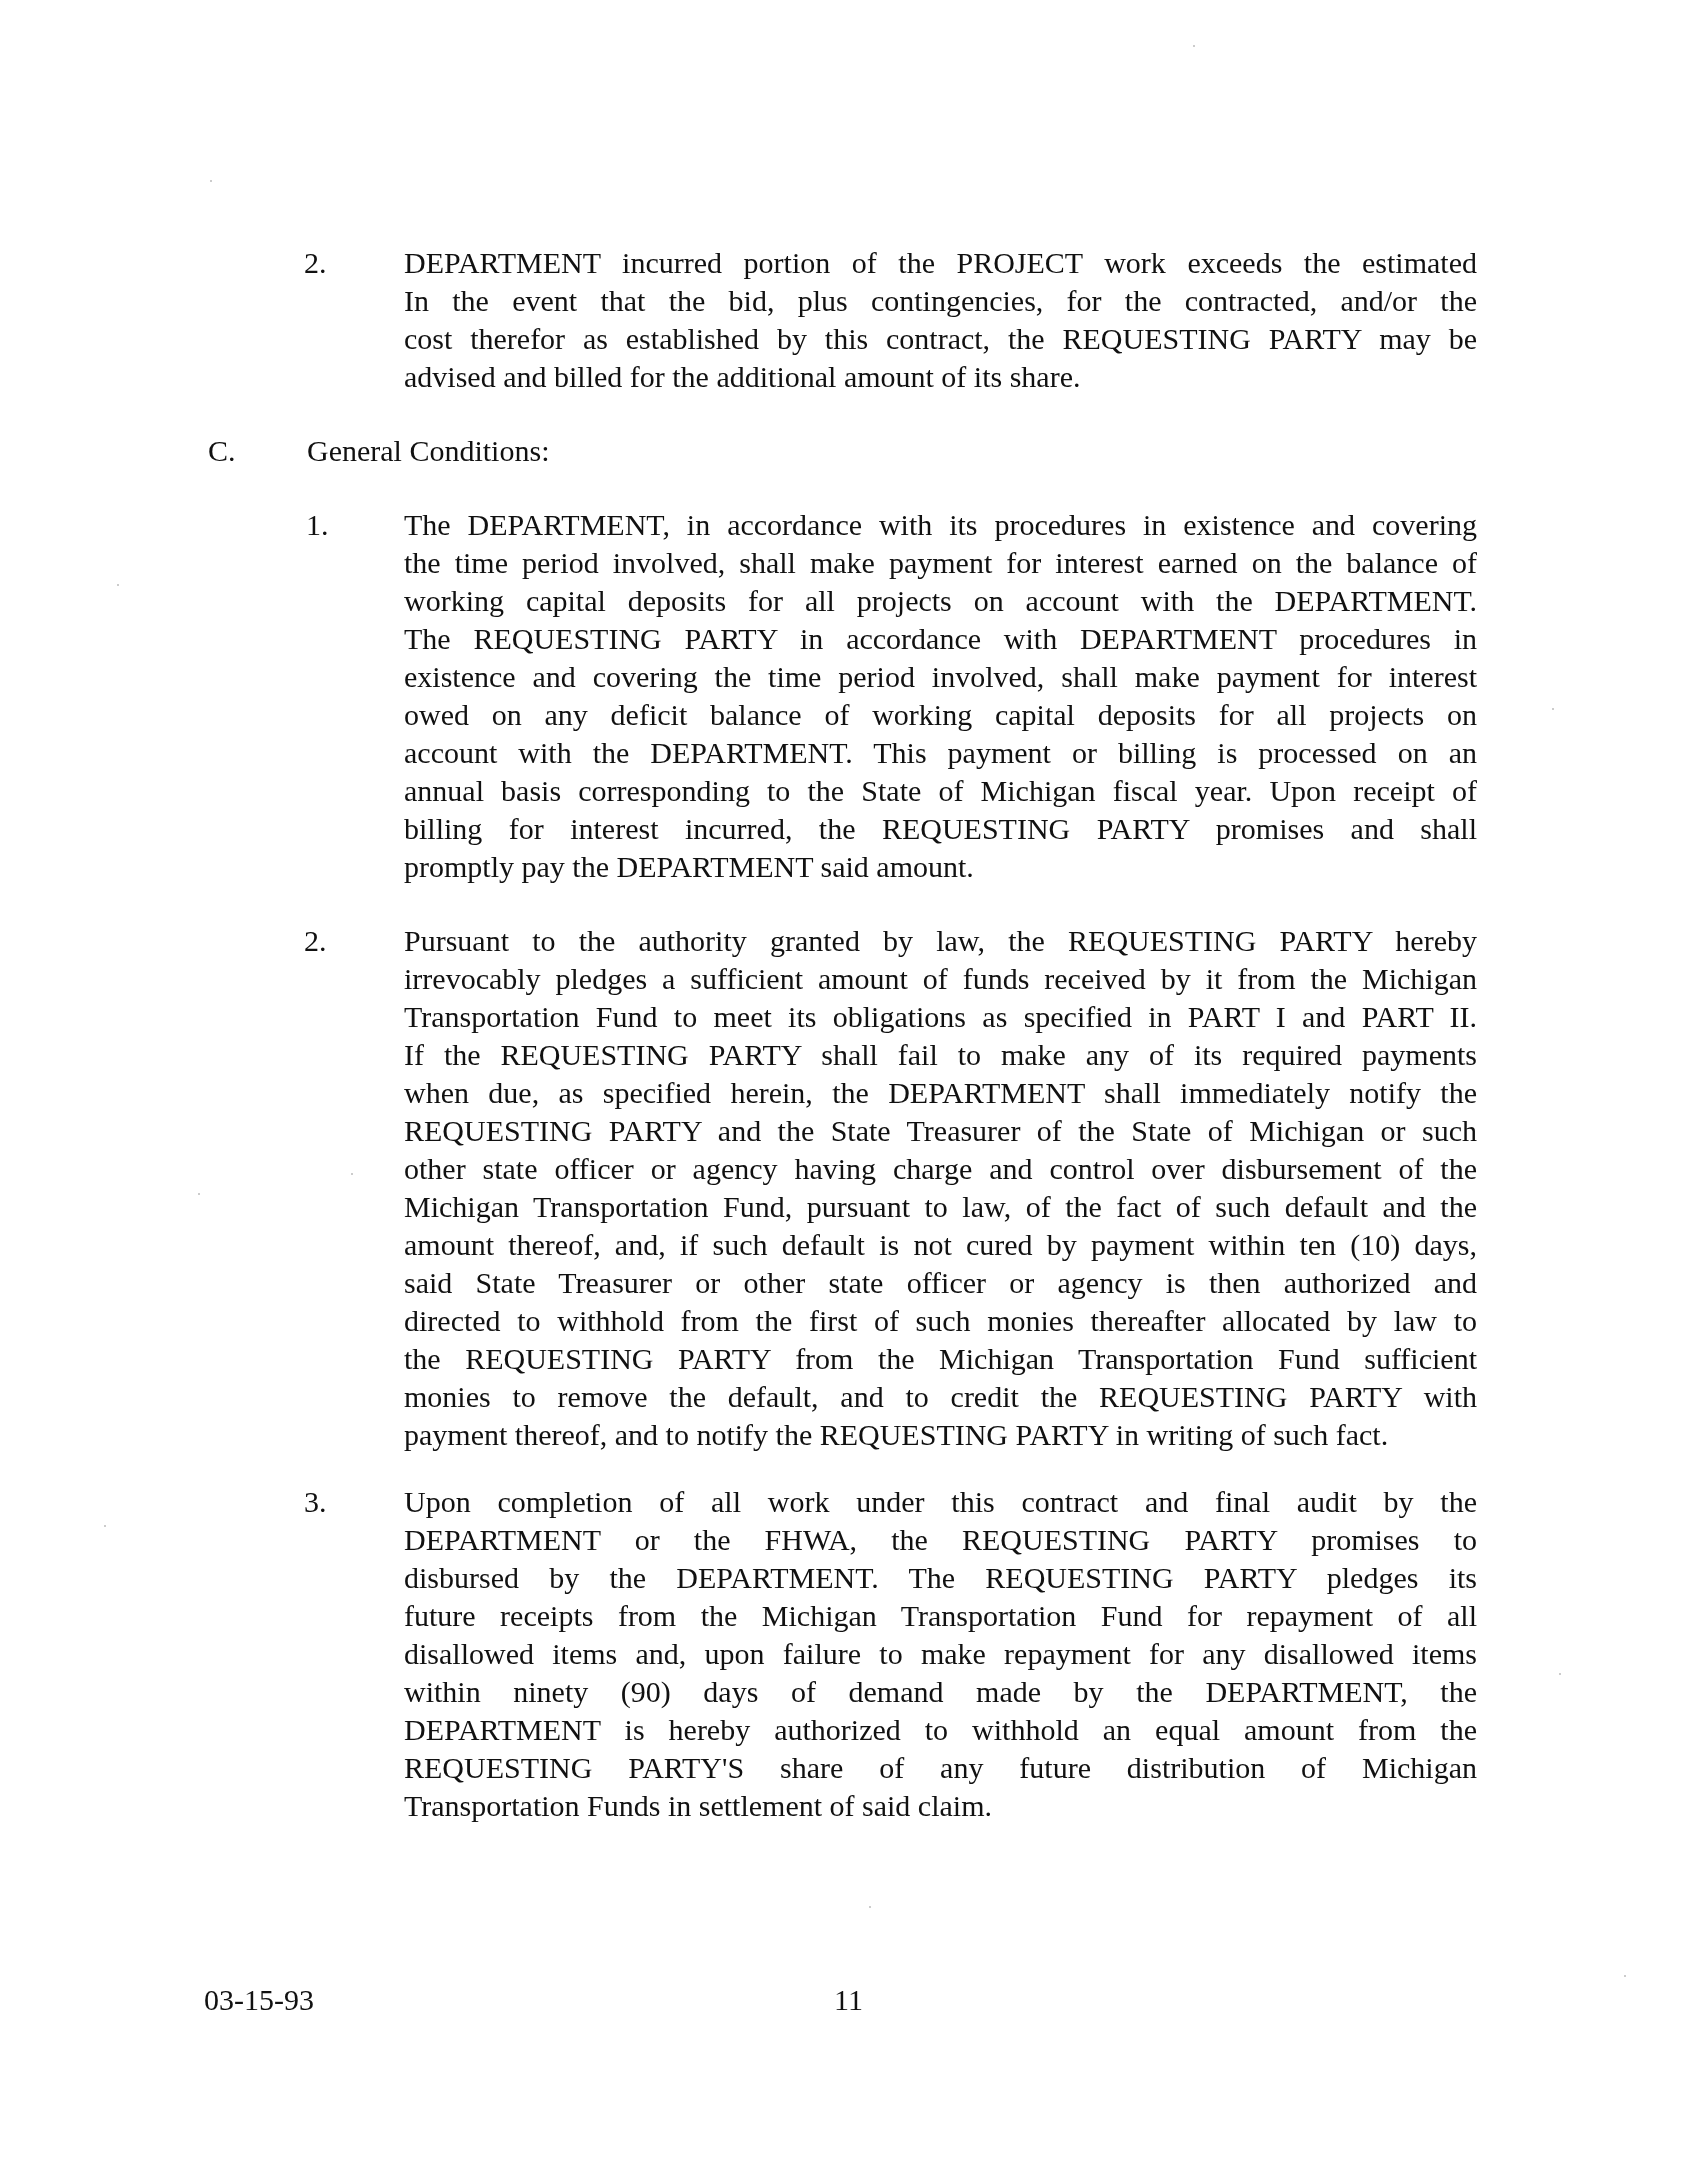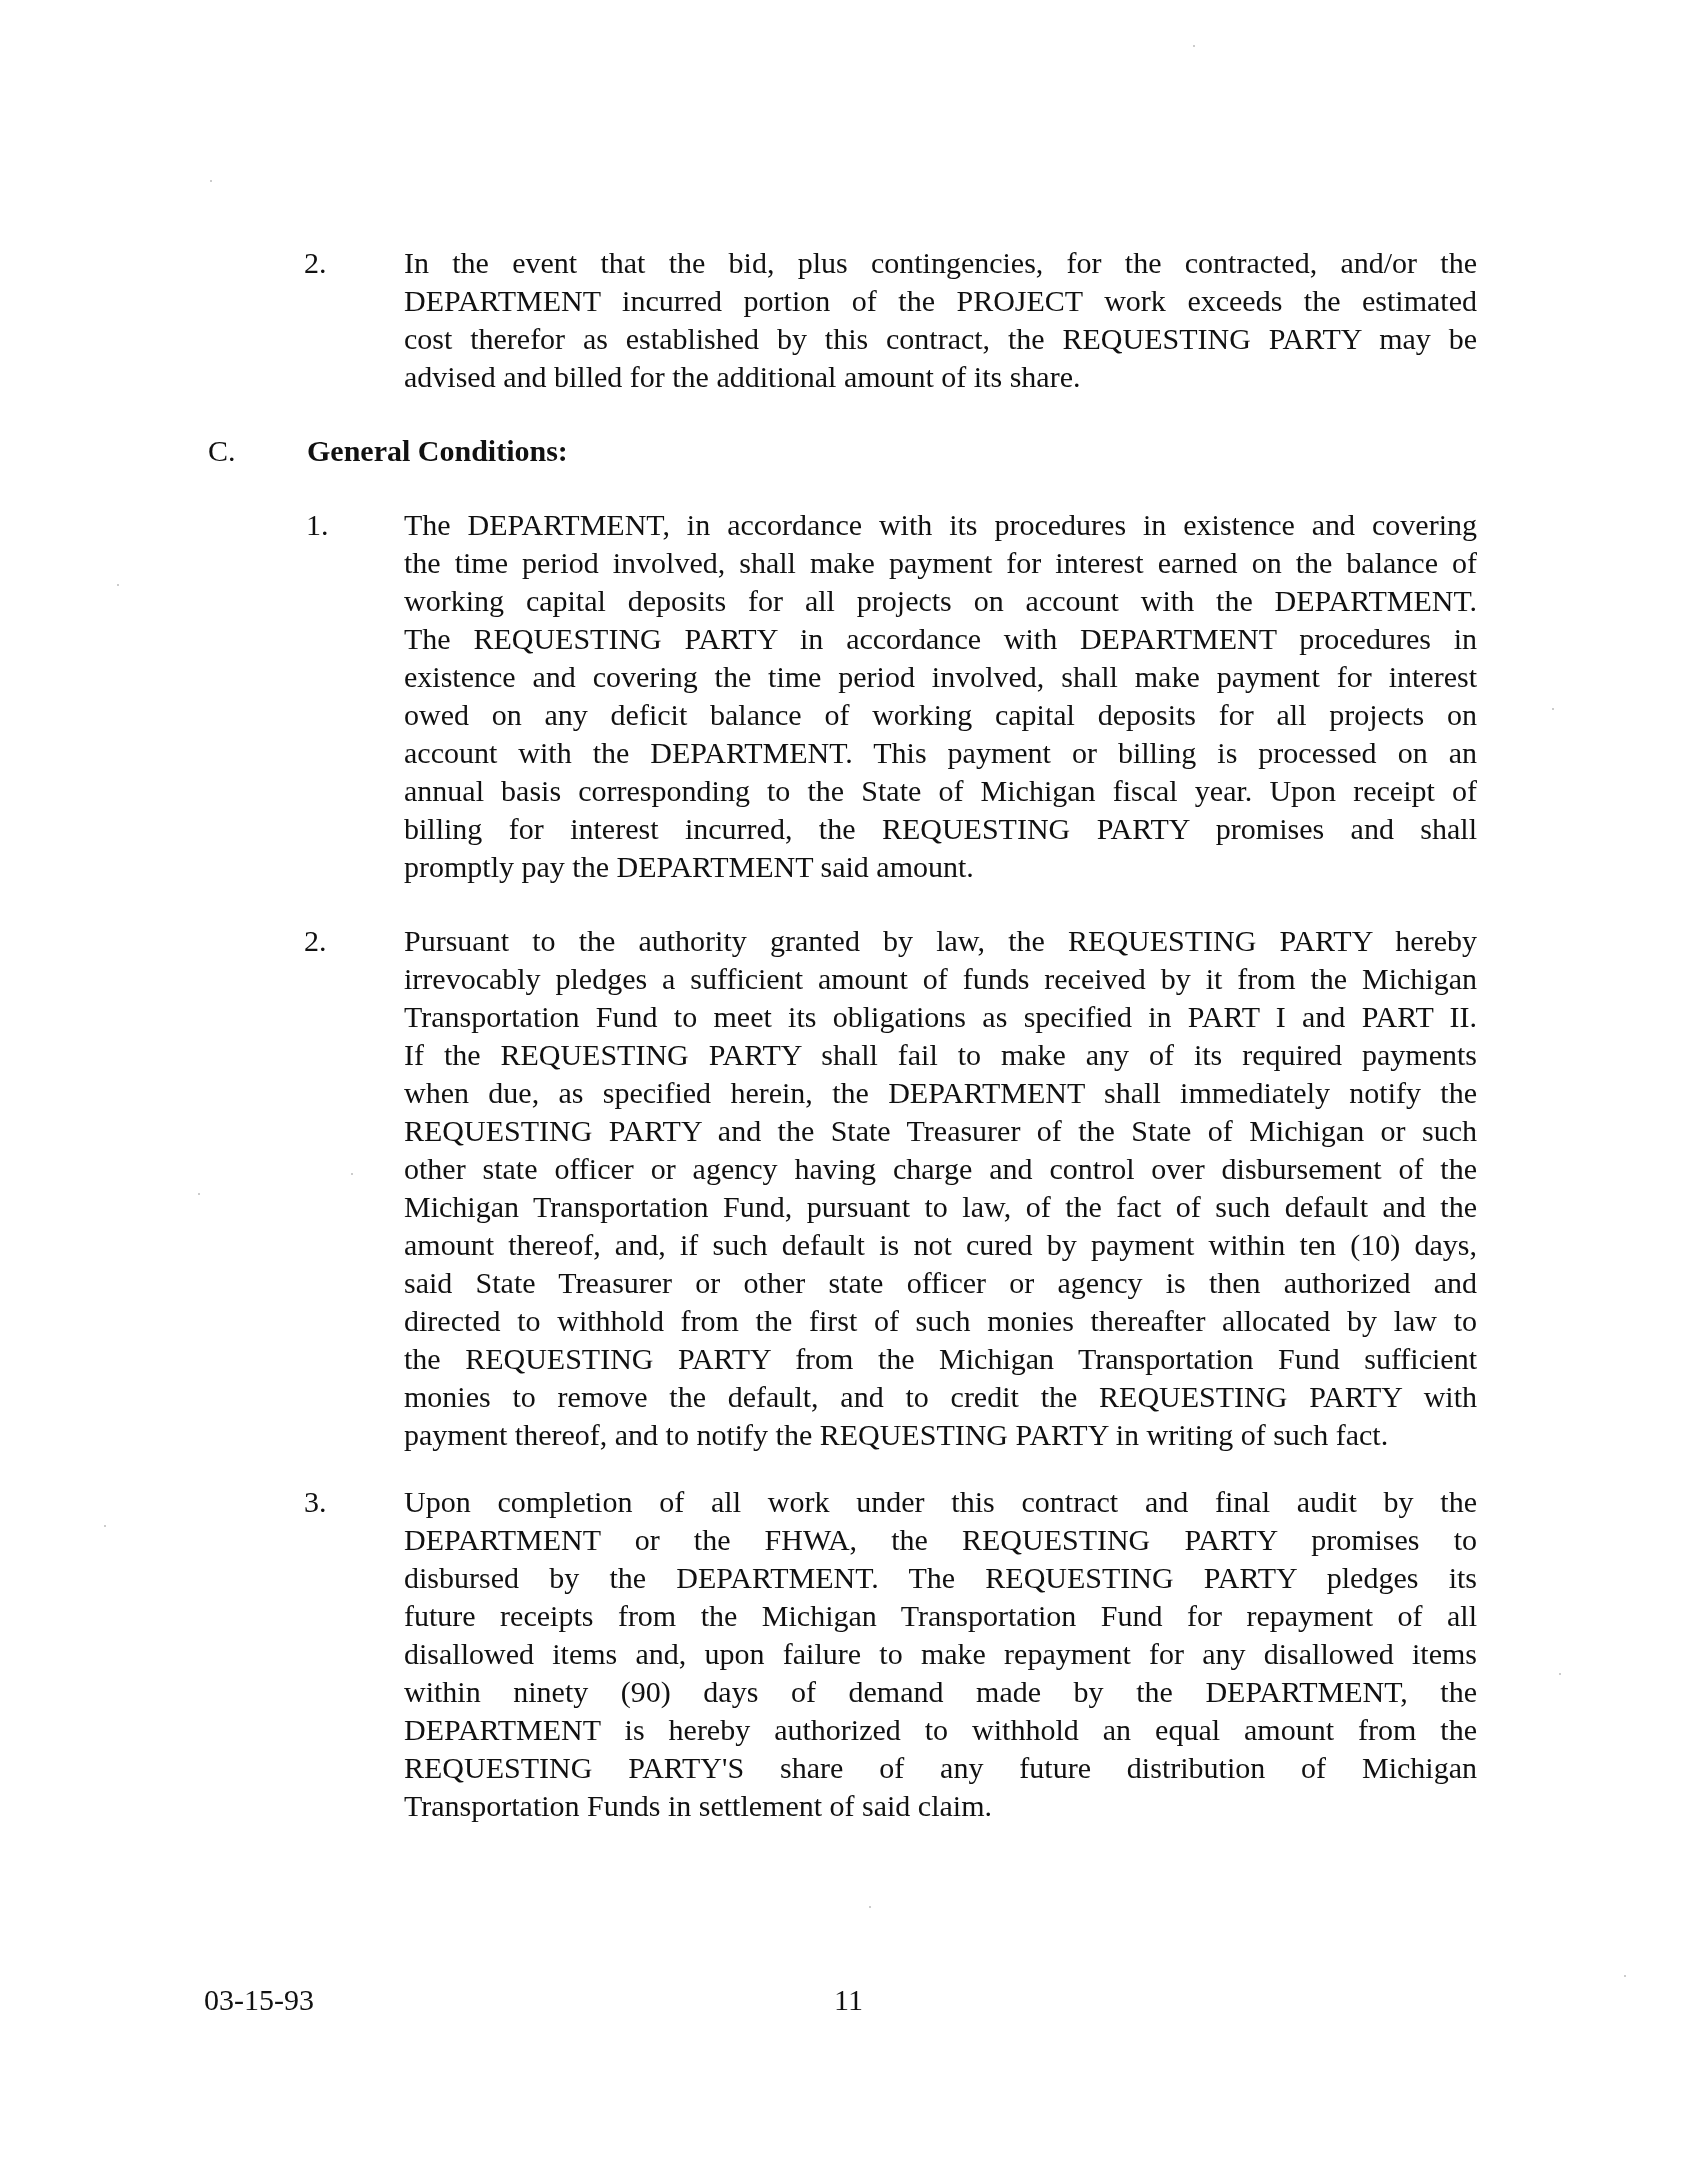"In the event that the" span.line { order: before "DEPARTMENT incurred portion of the" -> after "DEPARTMENT incurred portion of the" }
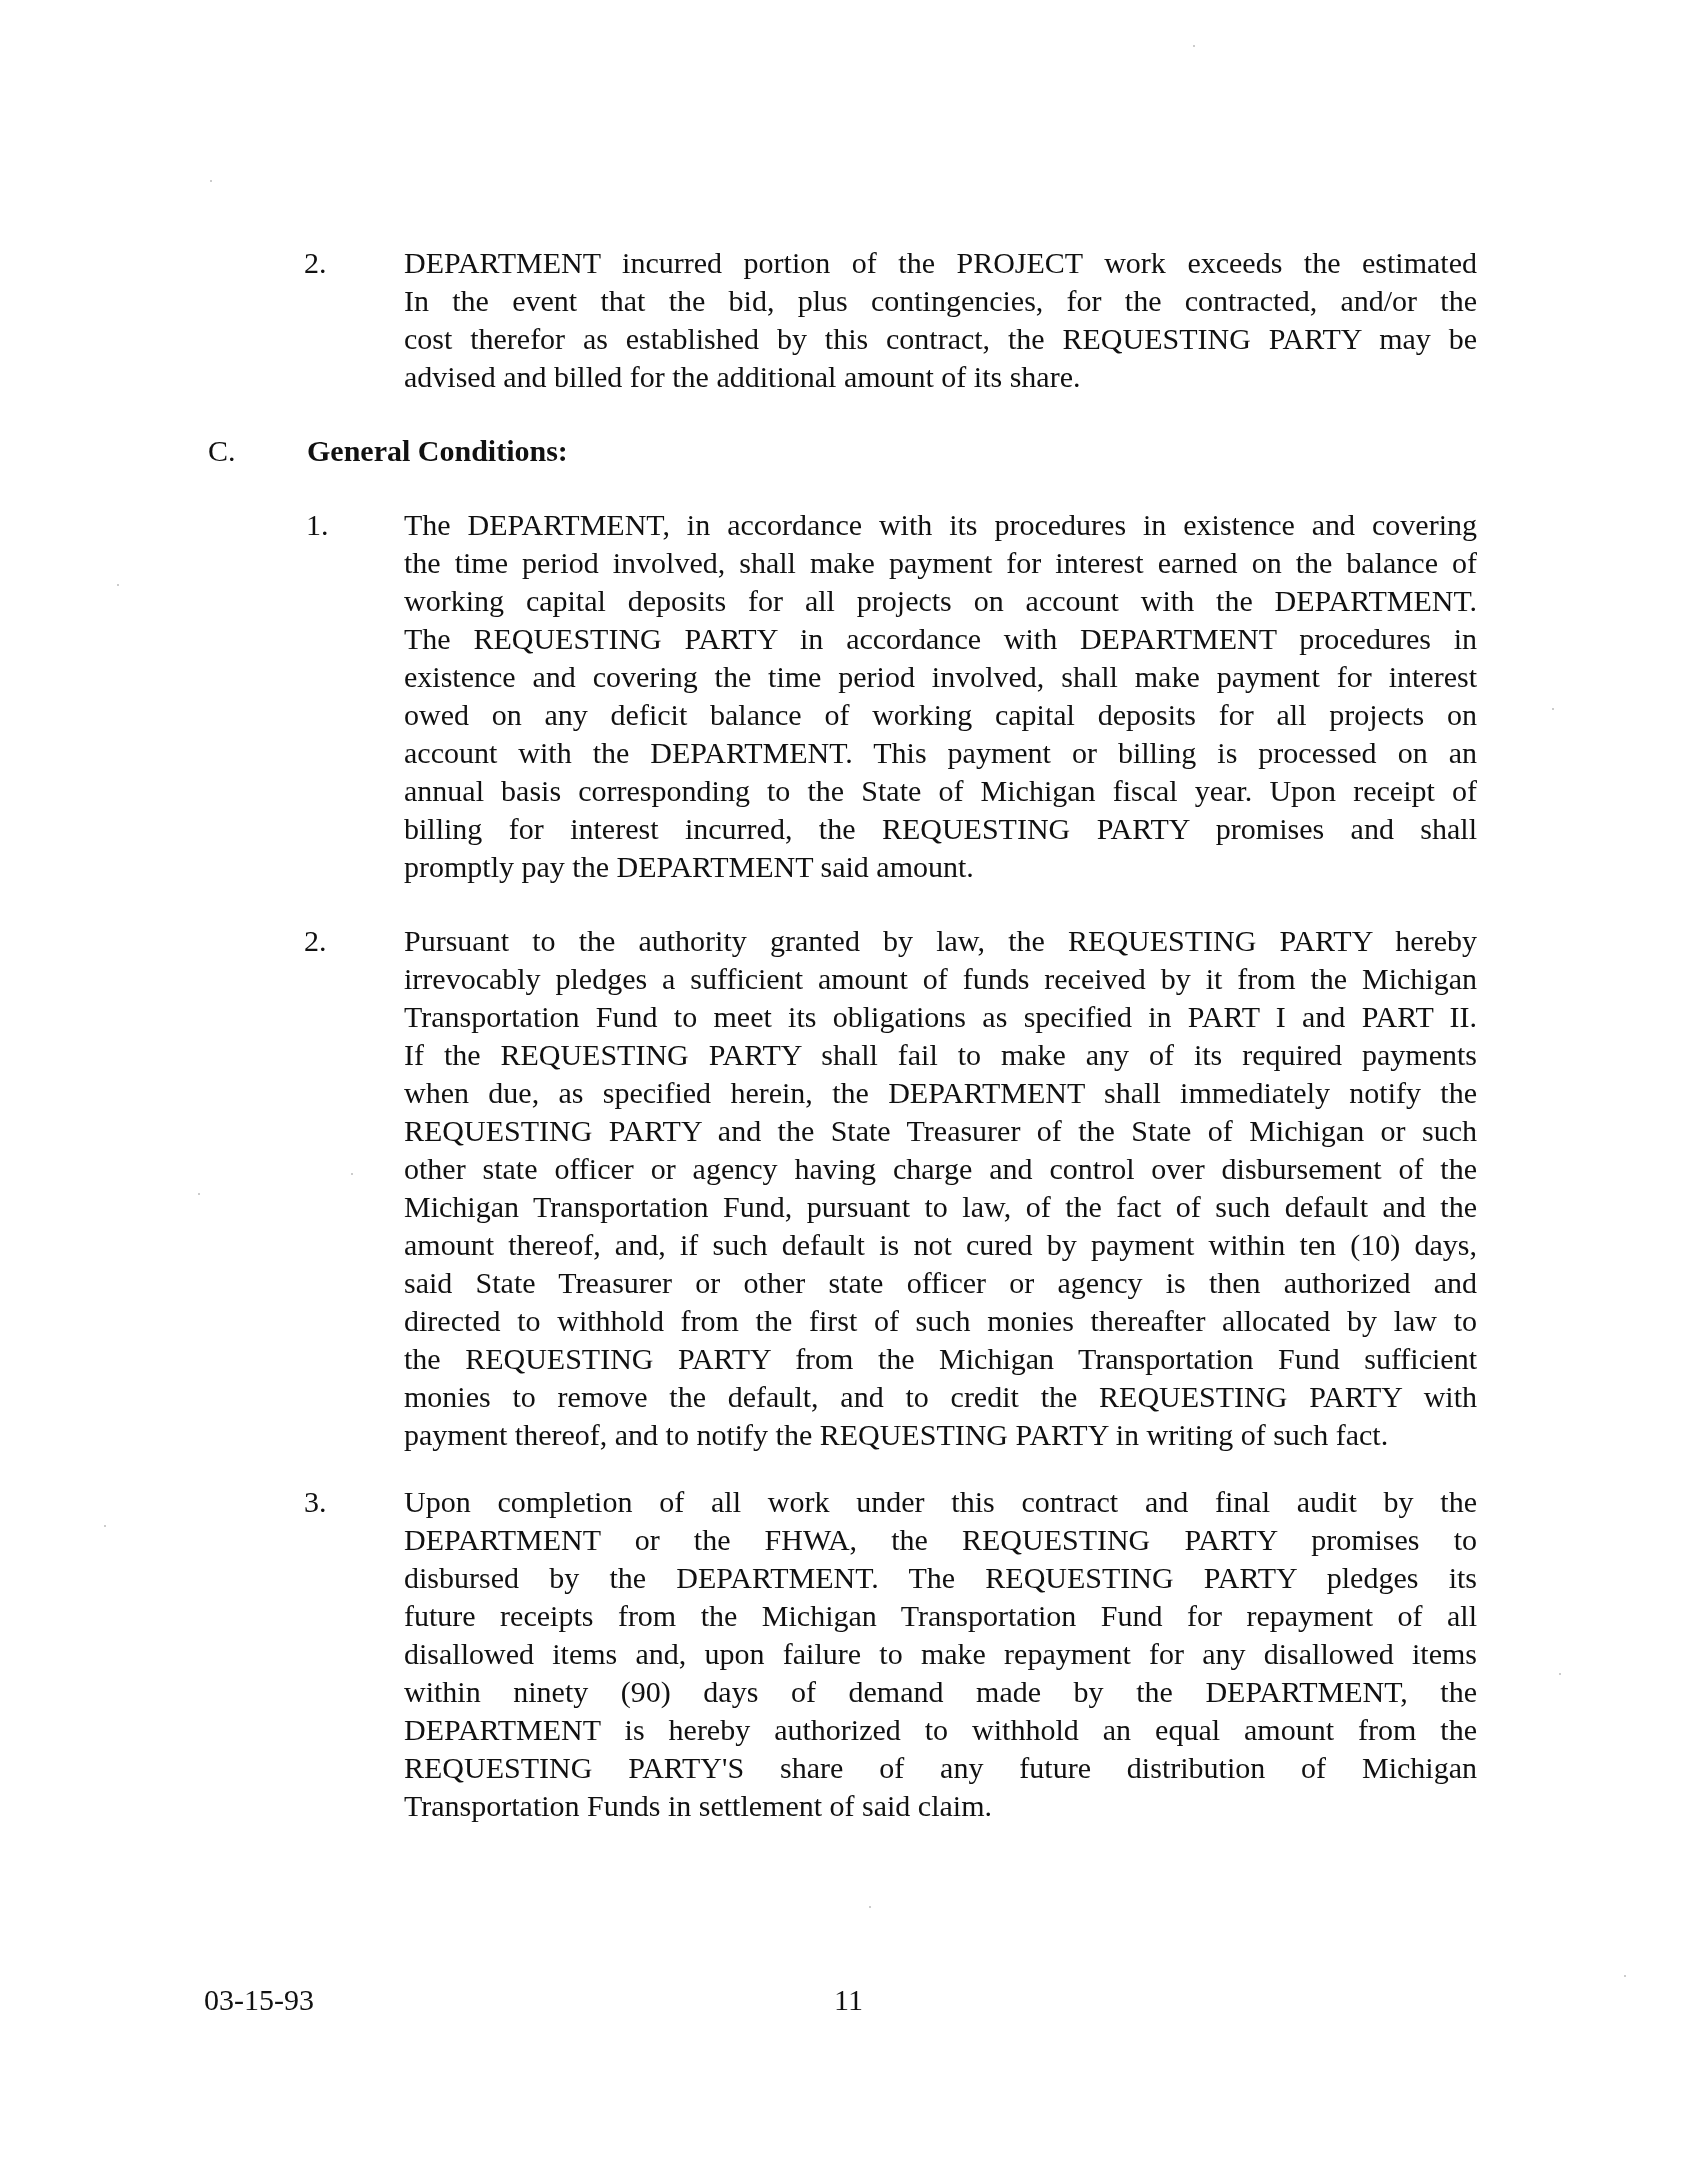"General Conditions:" .heading-text { font-weight: bold -> none }
